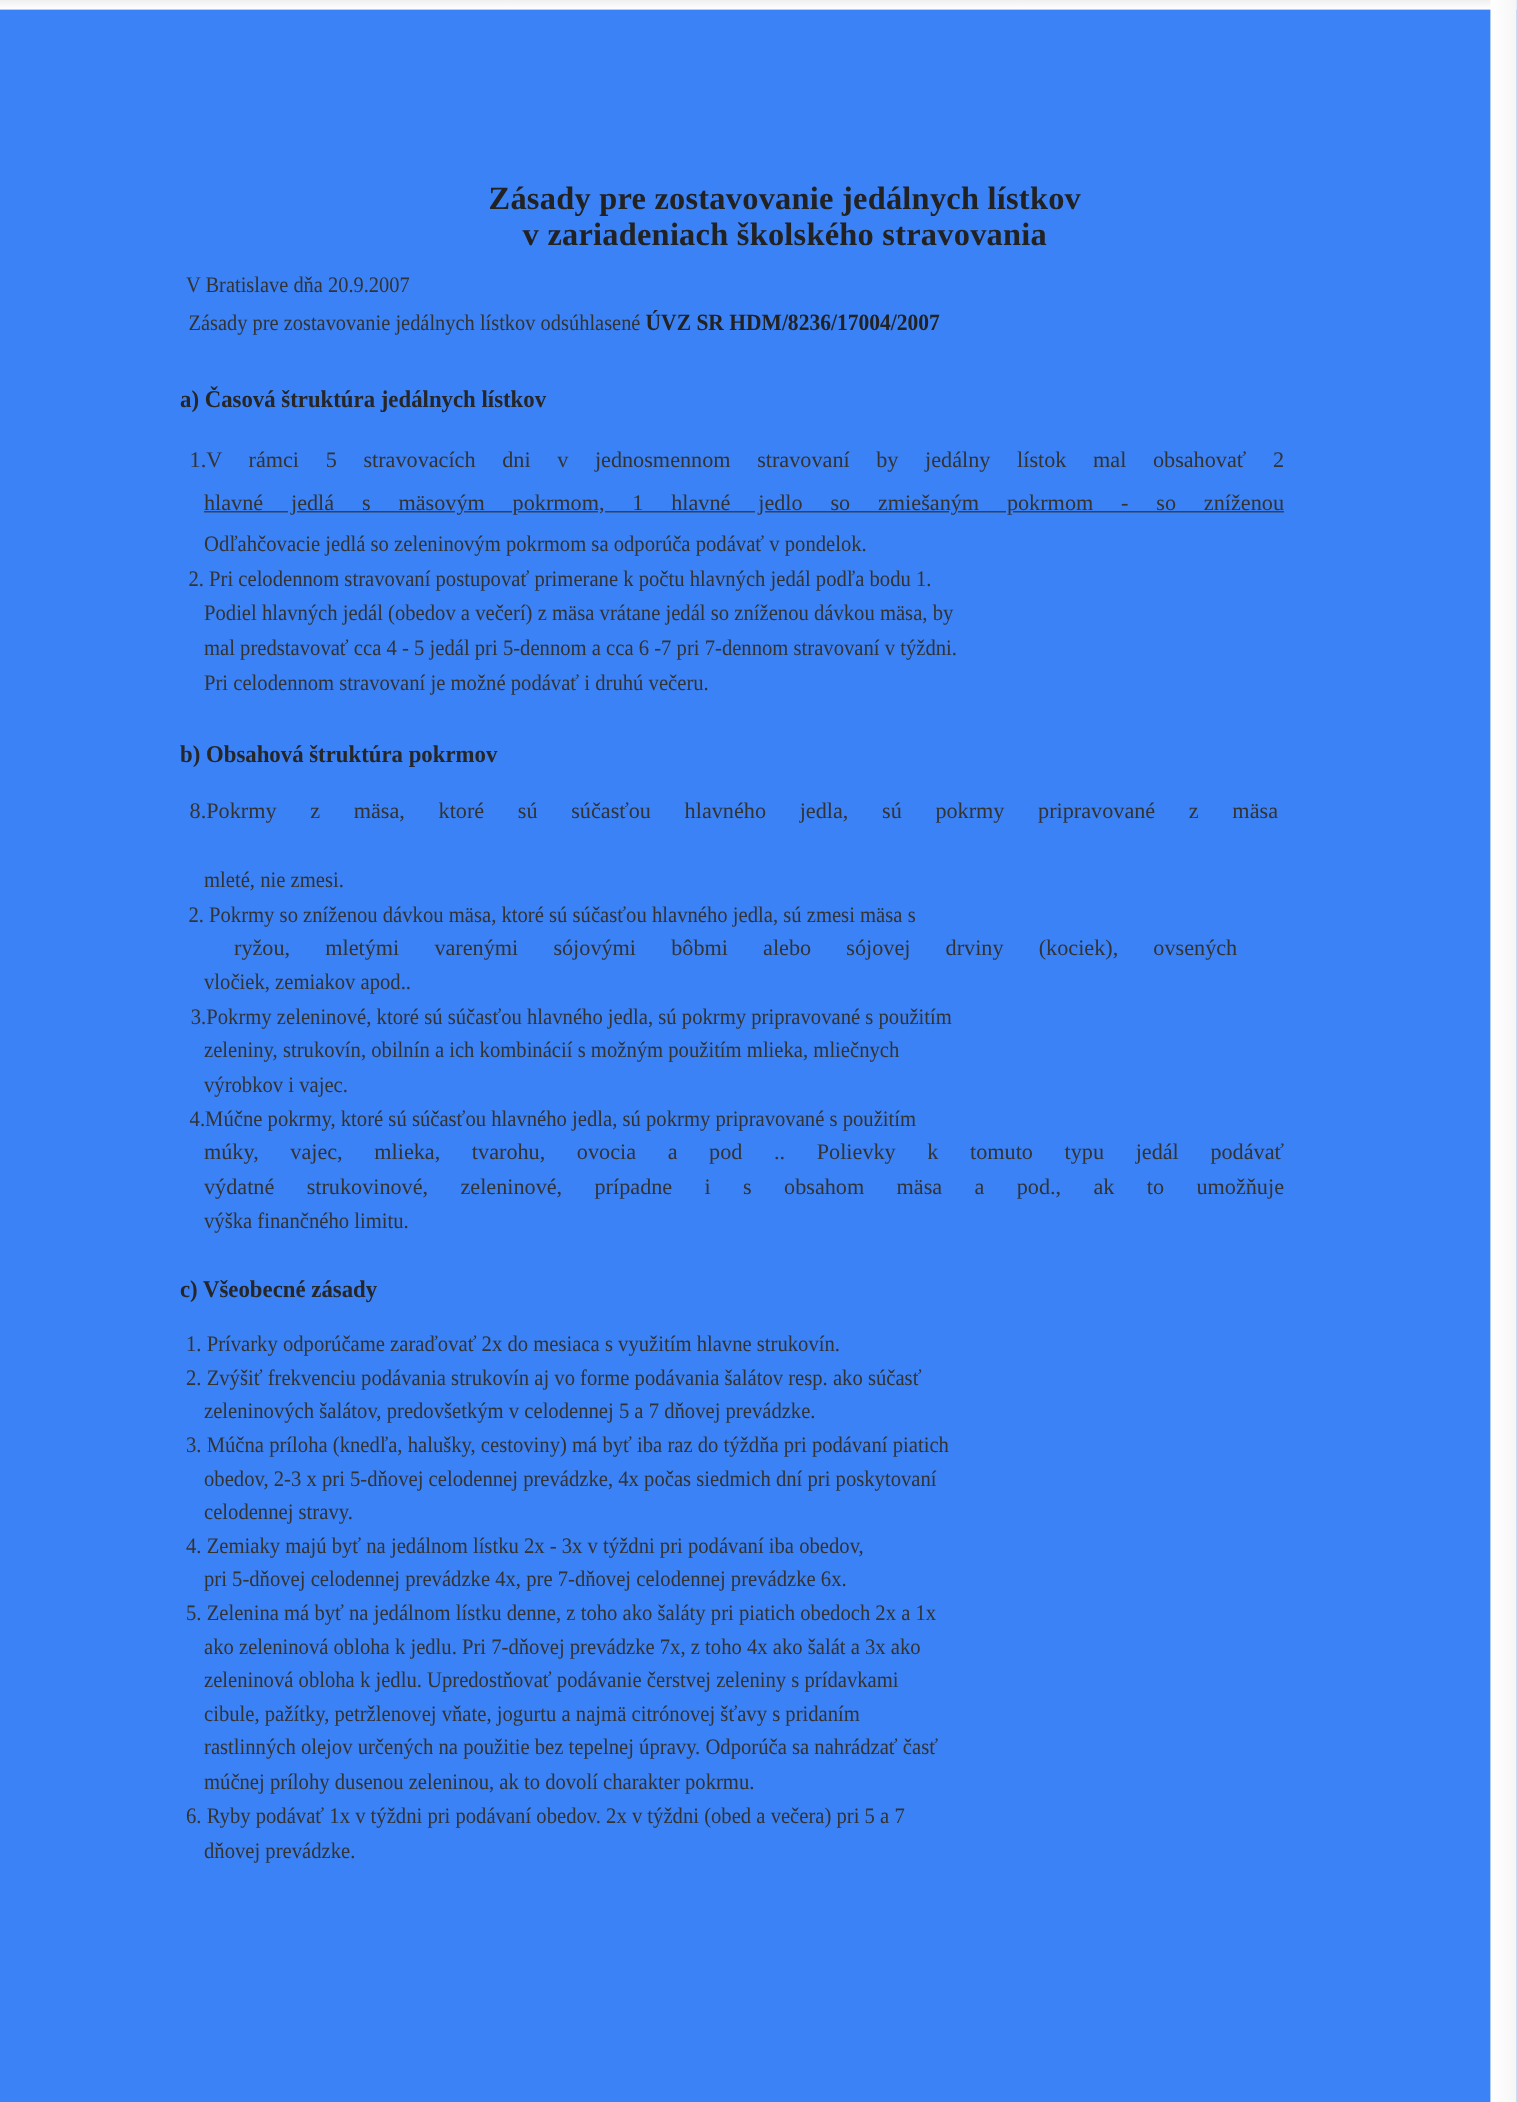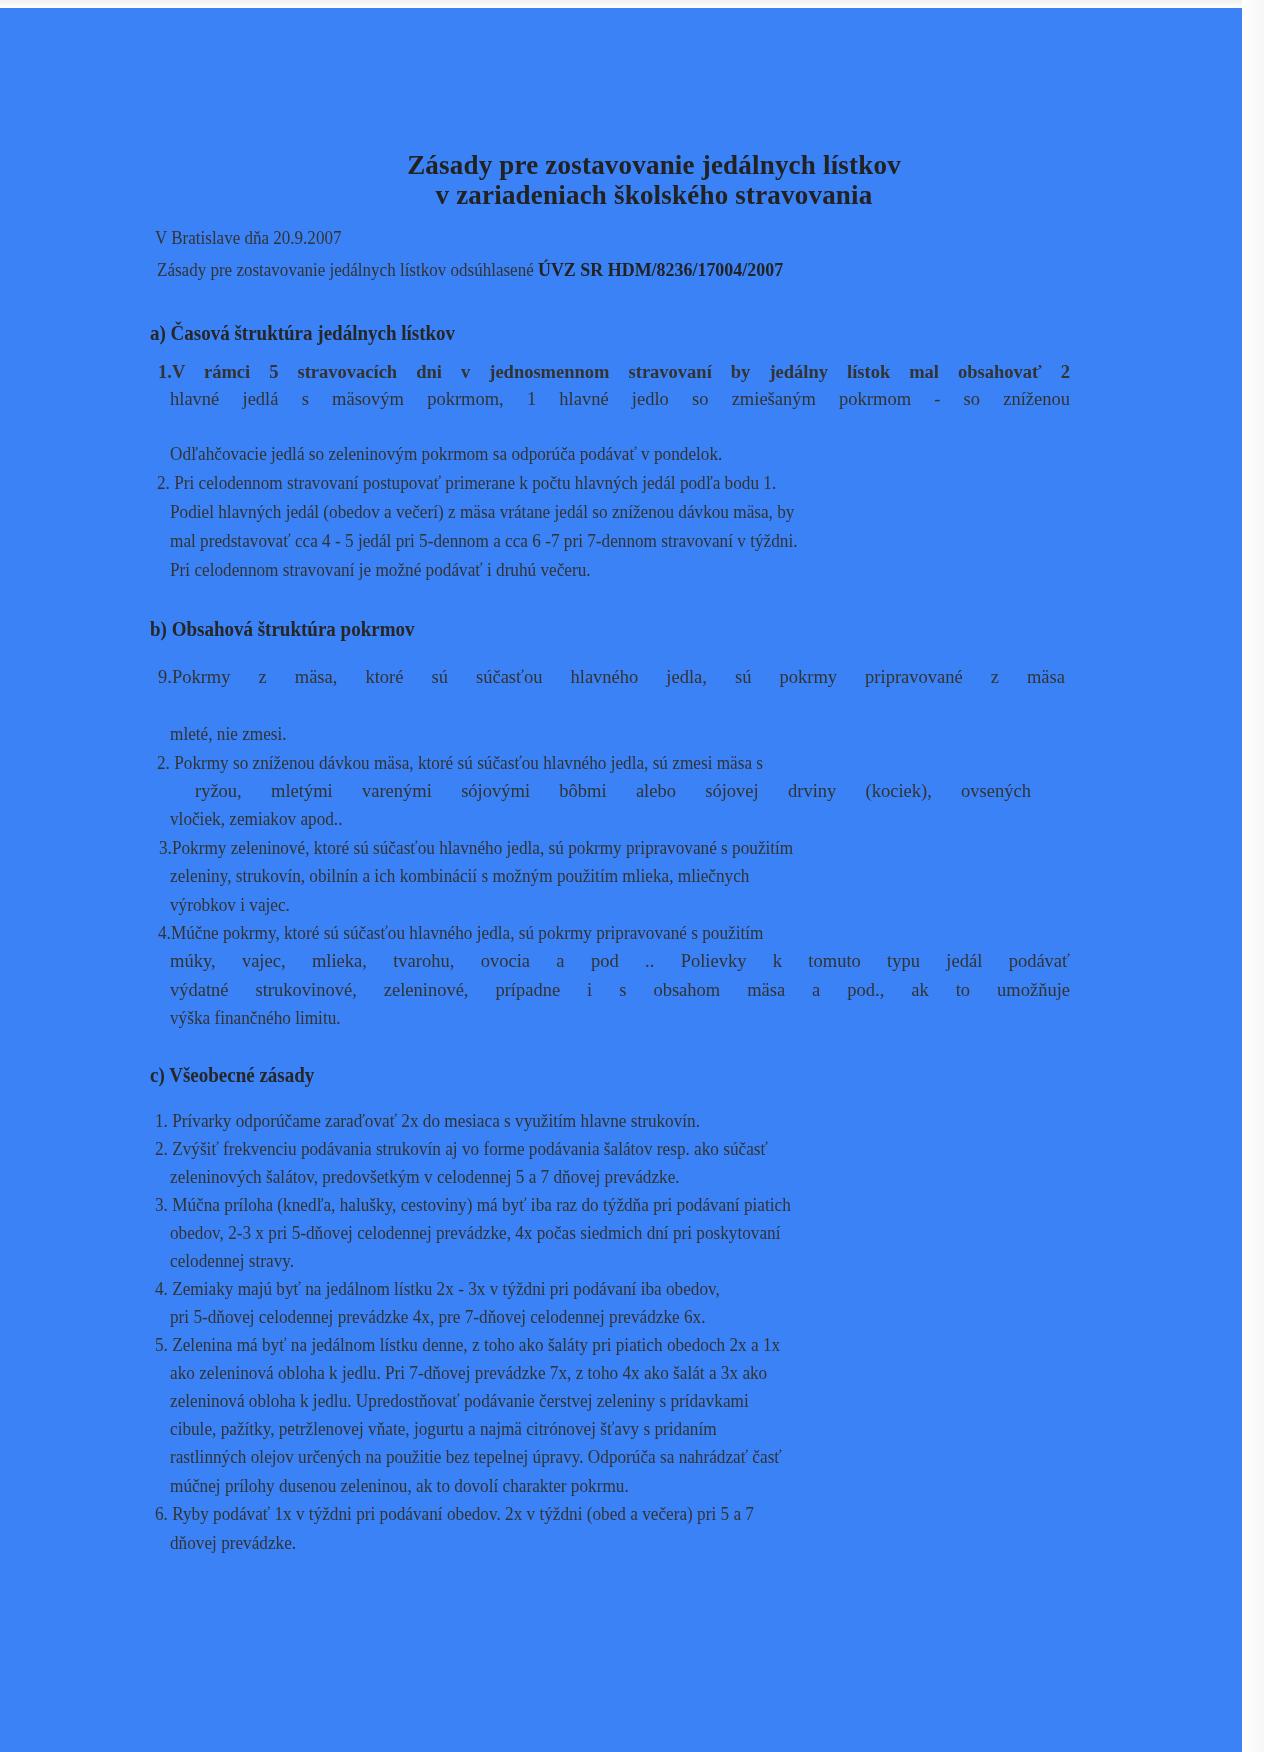"1.V rámci 5 stravovacích dni" div.line { font-weight: bold -> none; top: 362px -> 374px }
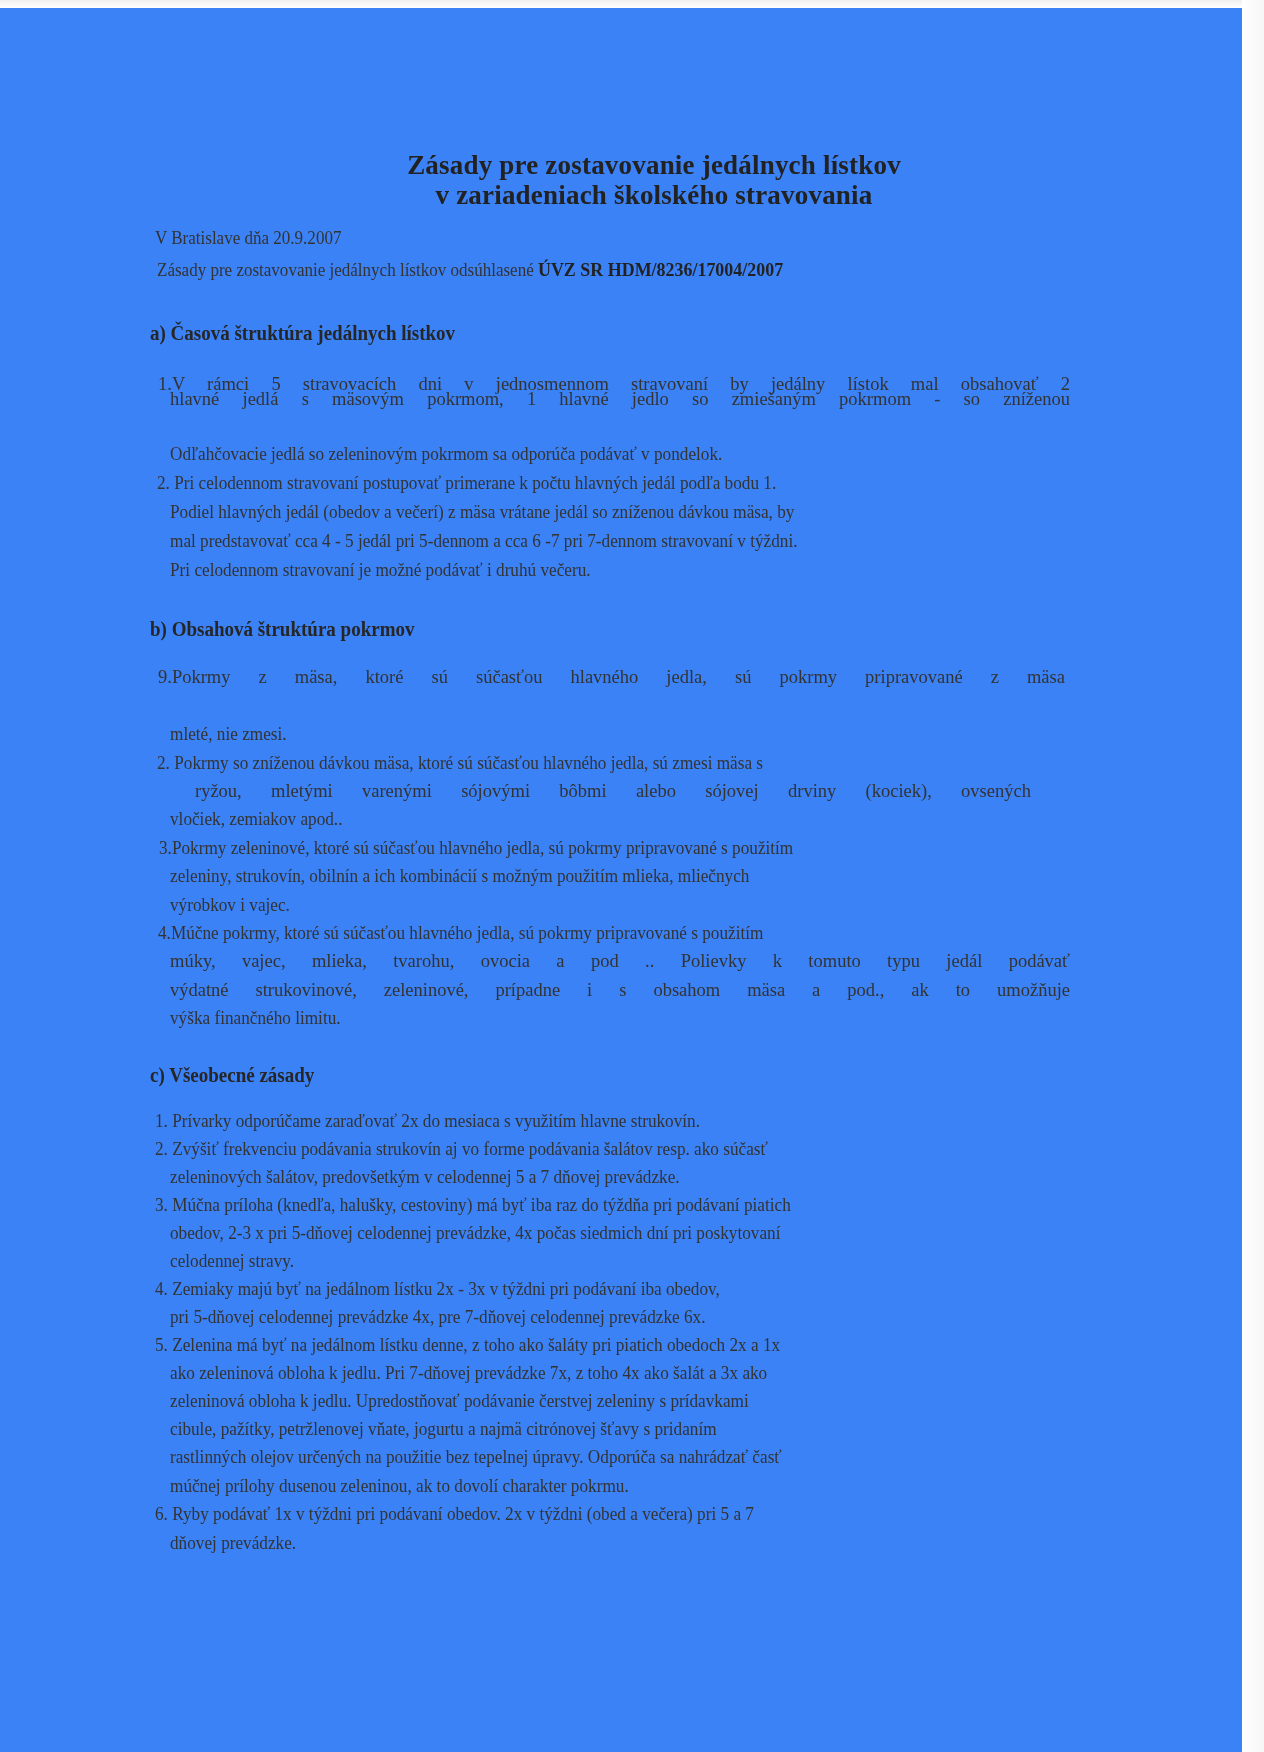"hlavné jedlá s mäsovým pokrmom," div.line { text-decoration: none -> underline; top: 389px -> 410px }
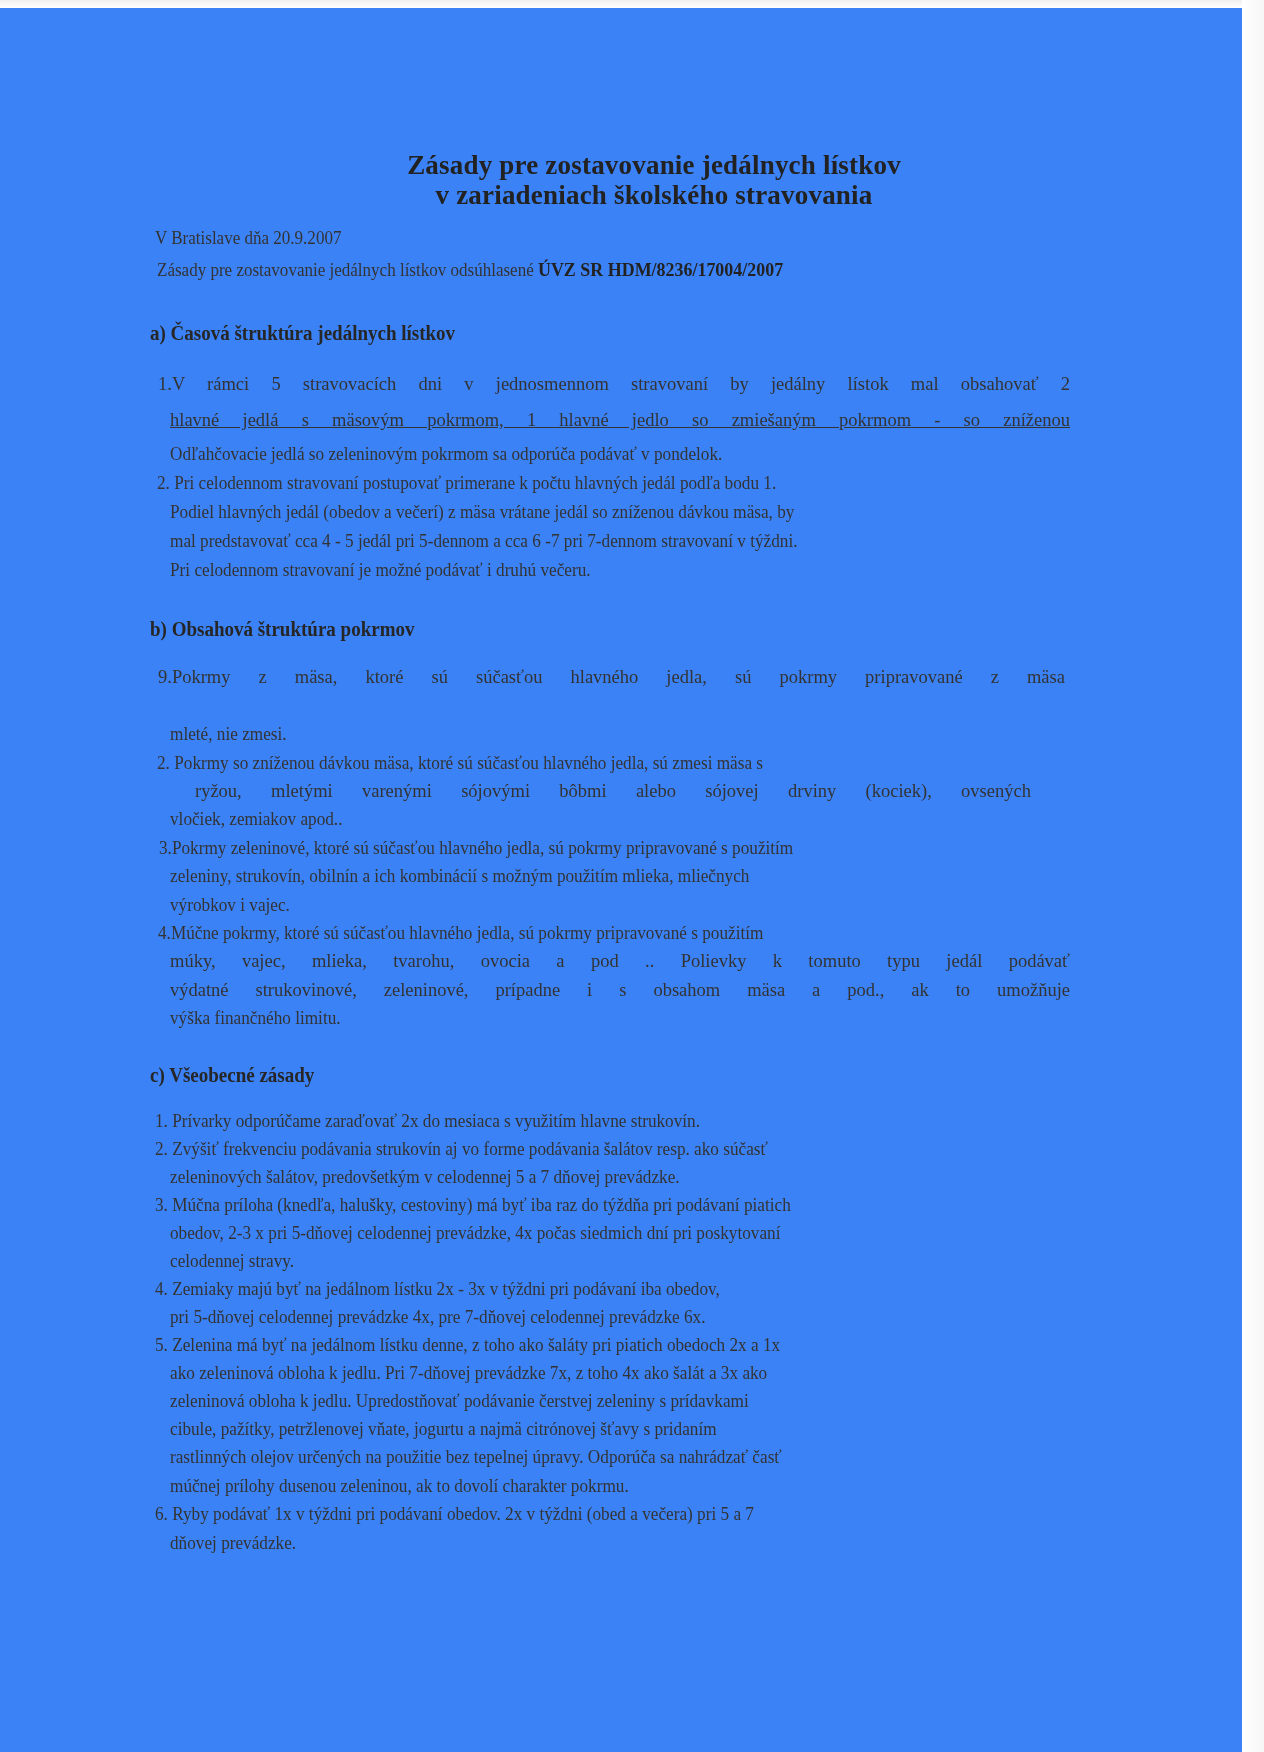"9.Pokrmy z mäsa, ktoré sú" span.justify { text: 9.Pokrmy -> 8.Pokrmy }
